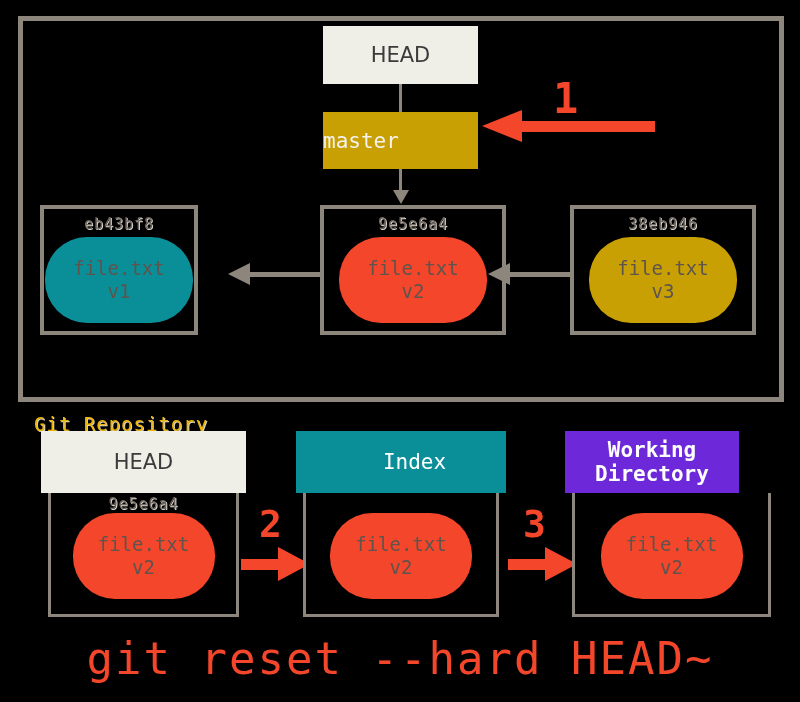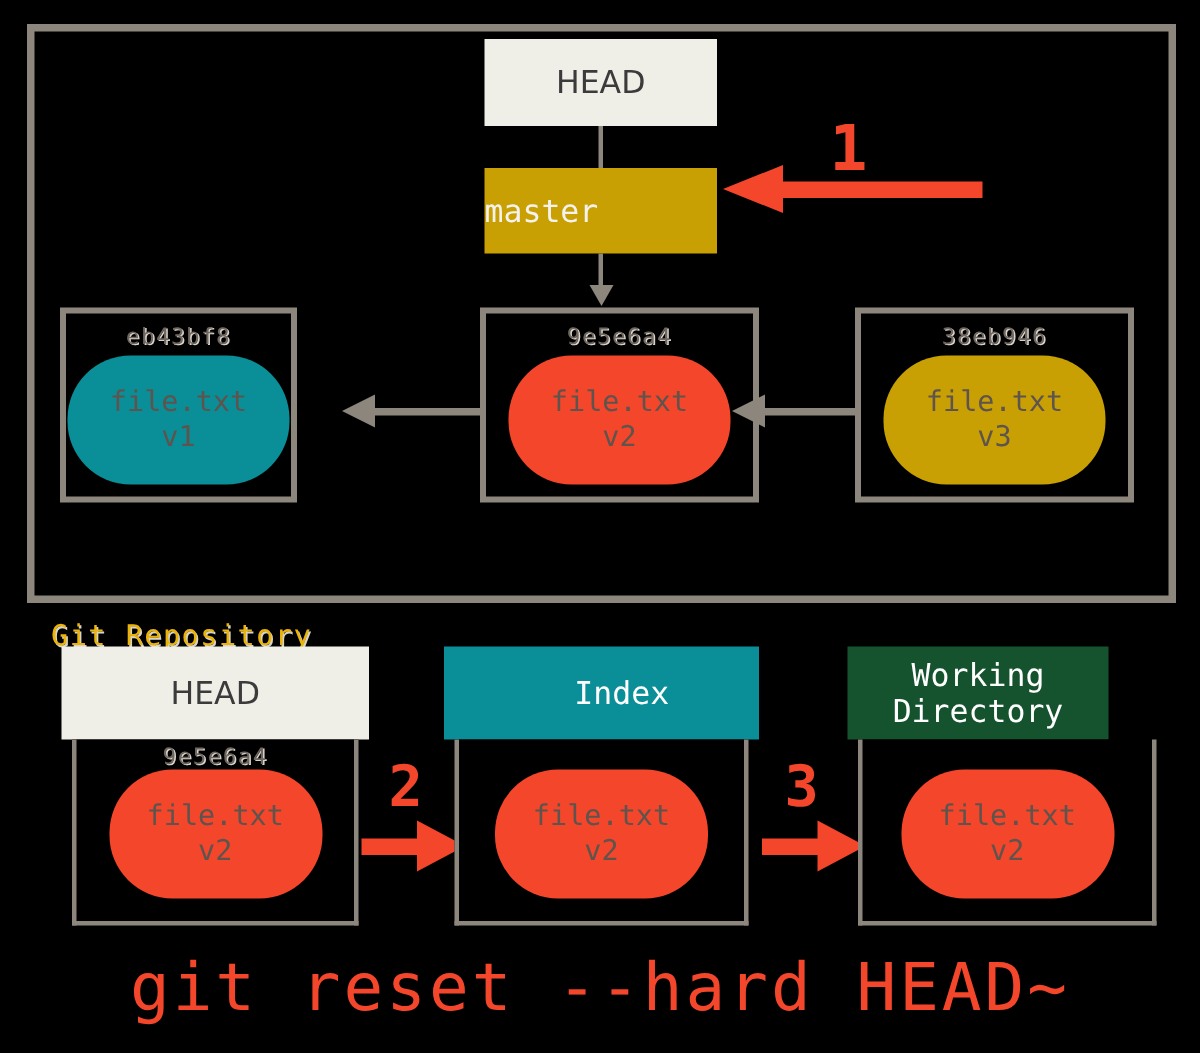"Working" #wd-area-header { background: #14532d -> #6d28d9; font-weight: none -> bold }
